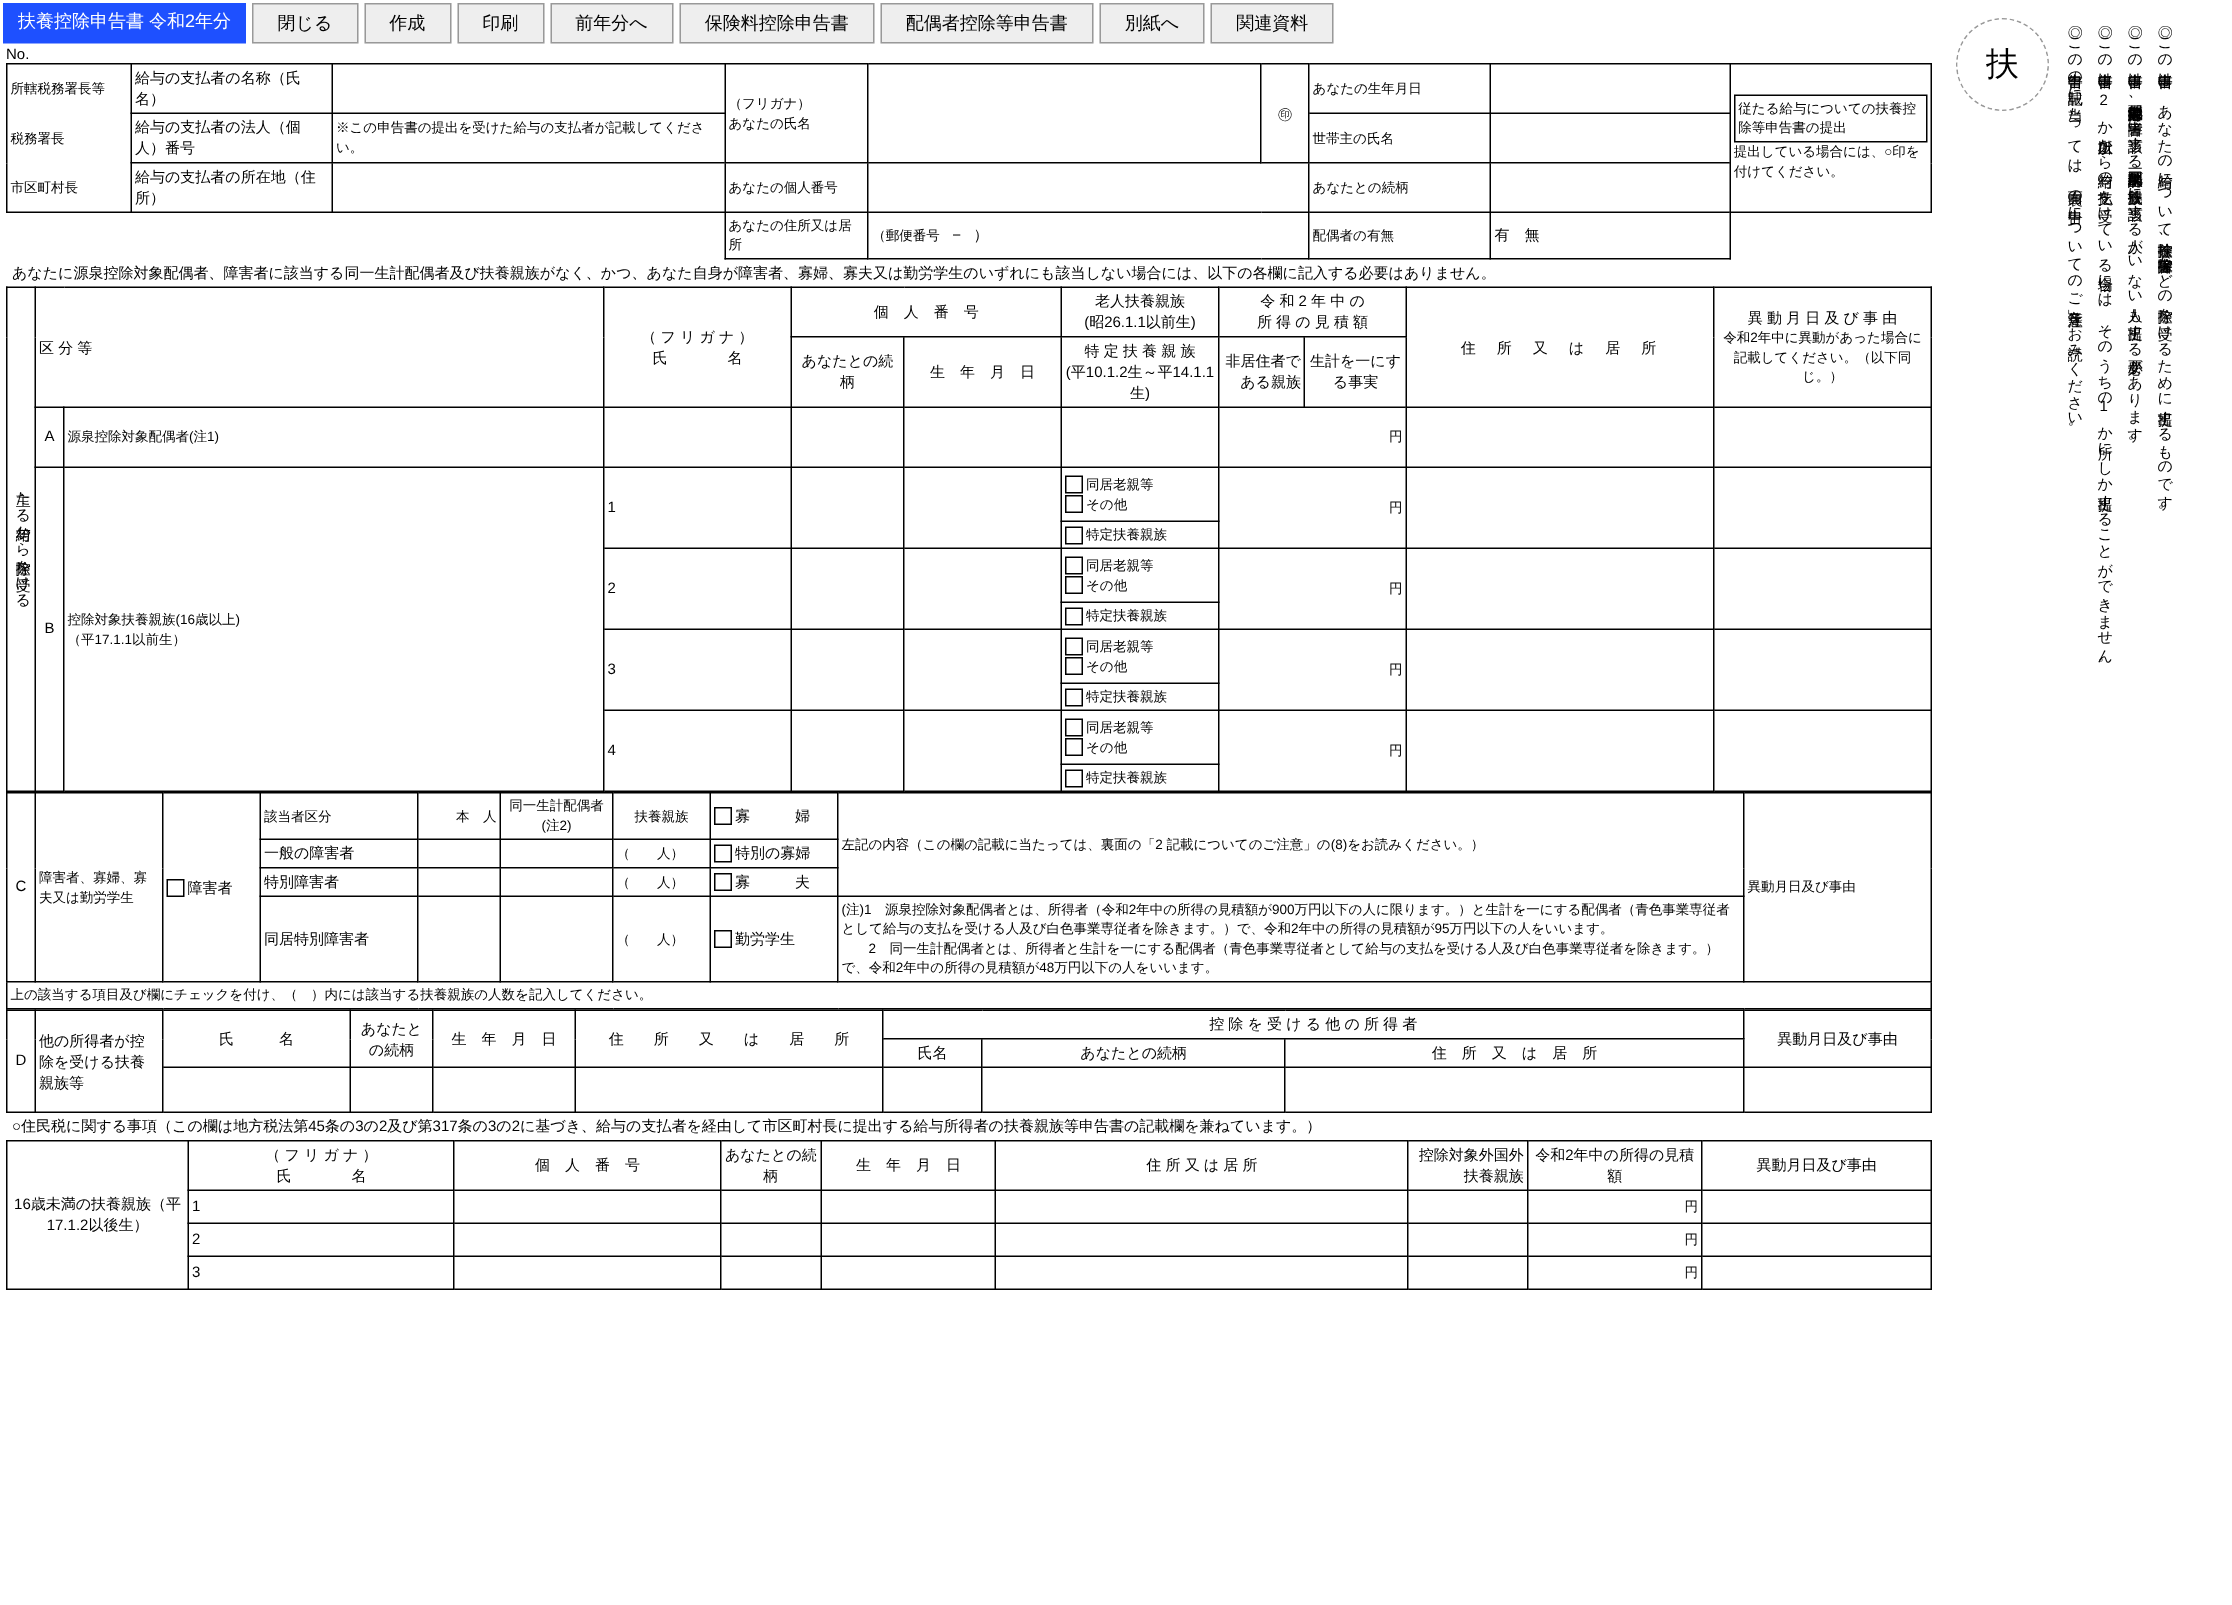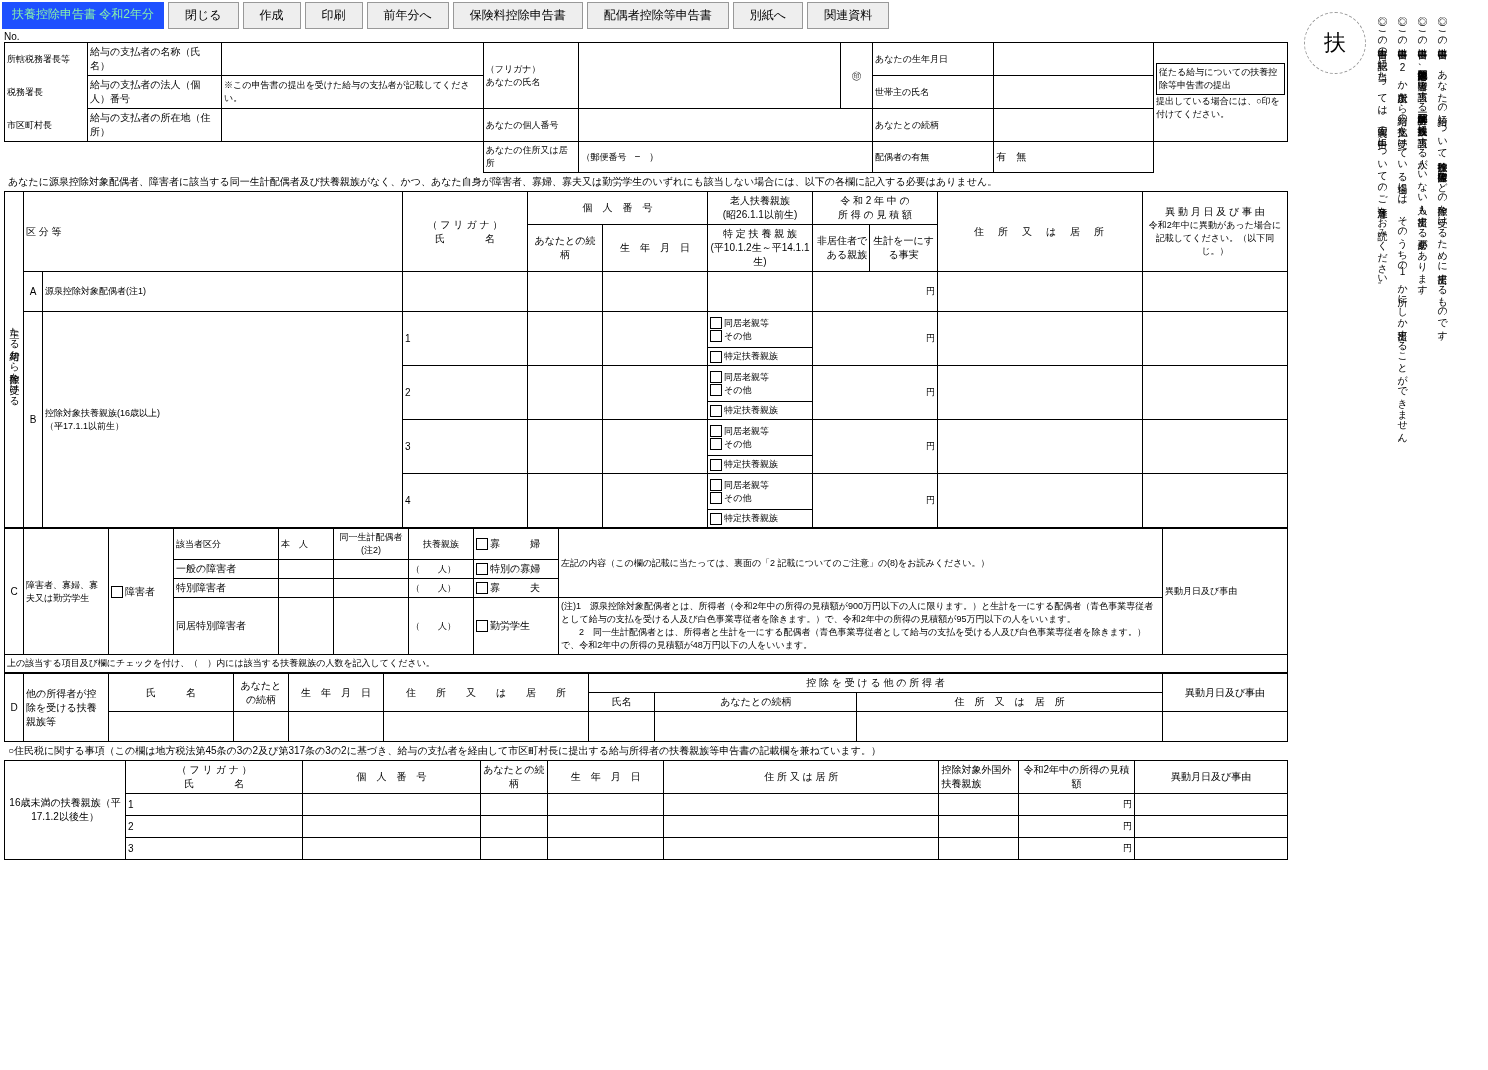"扶養控除申告書 令和2年分" .toolbar .tab { color: #86efac -> #ffffff }
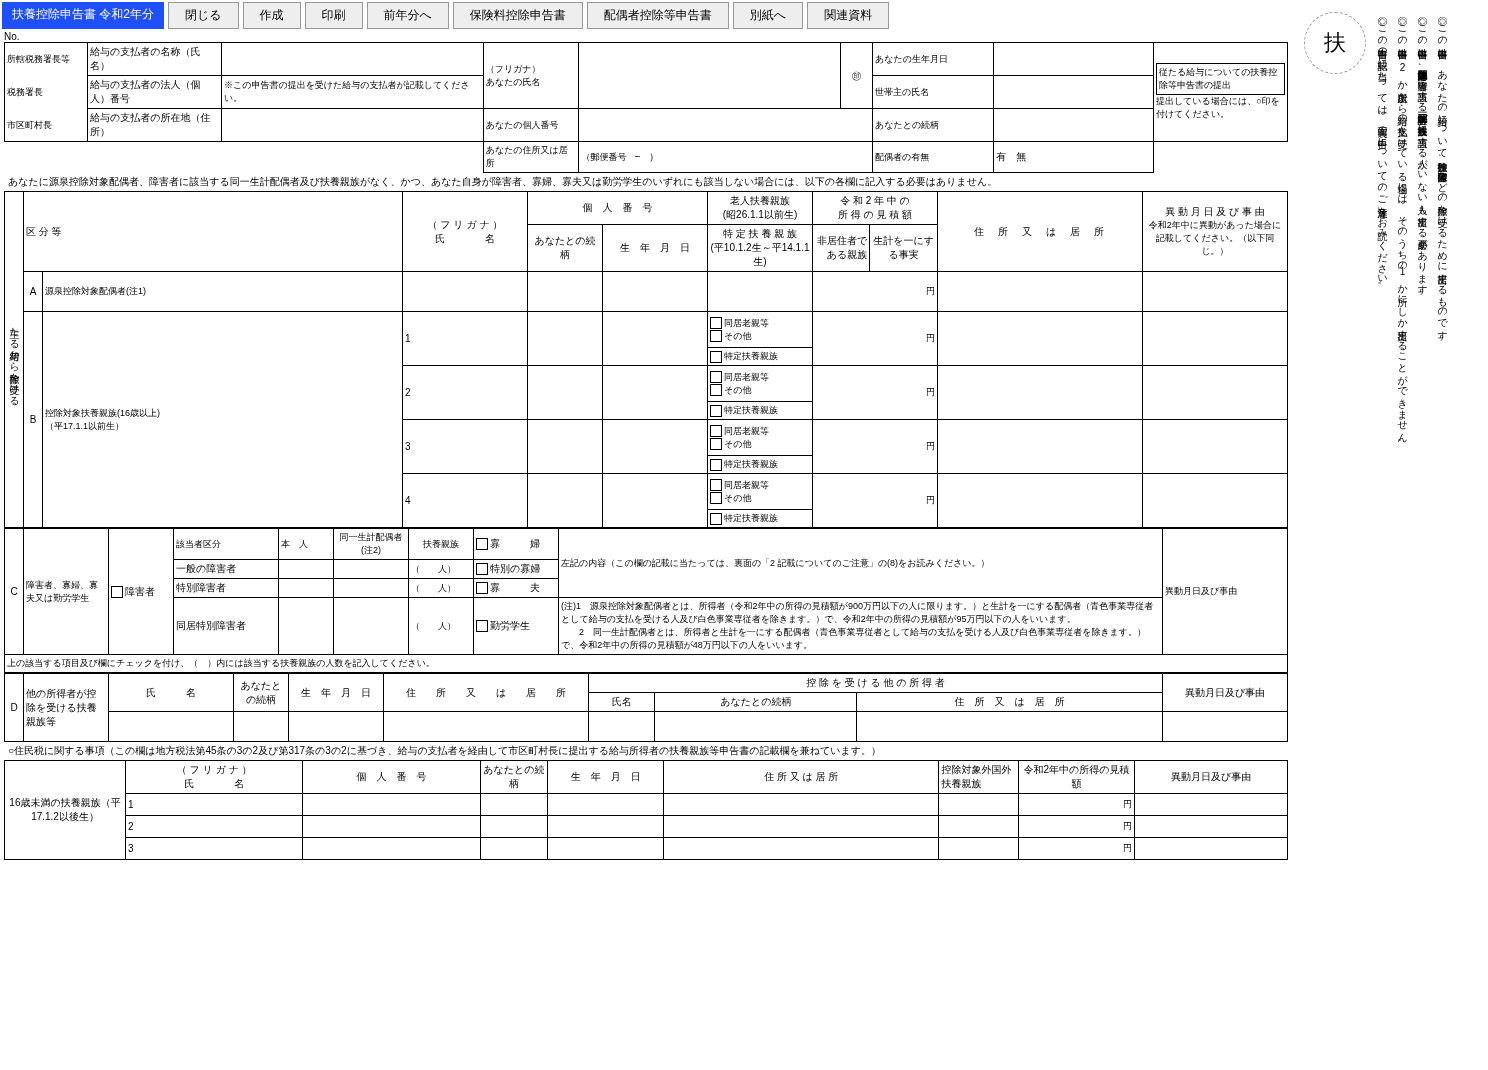"本 人" td.small { text-align: left -> right }
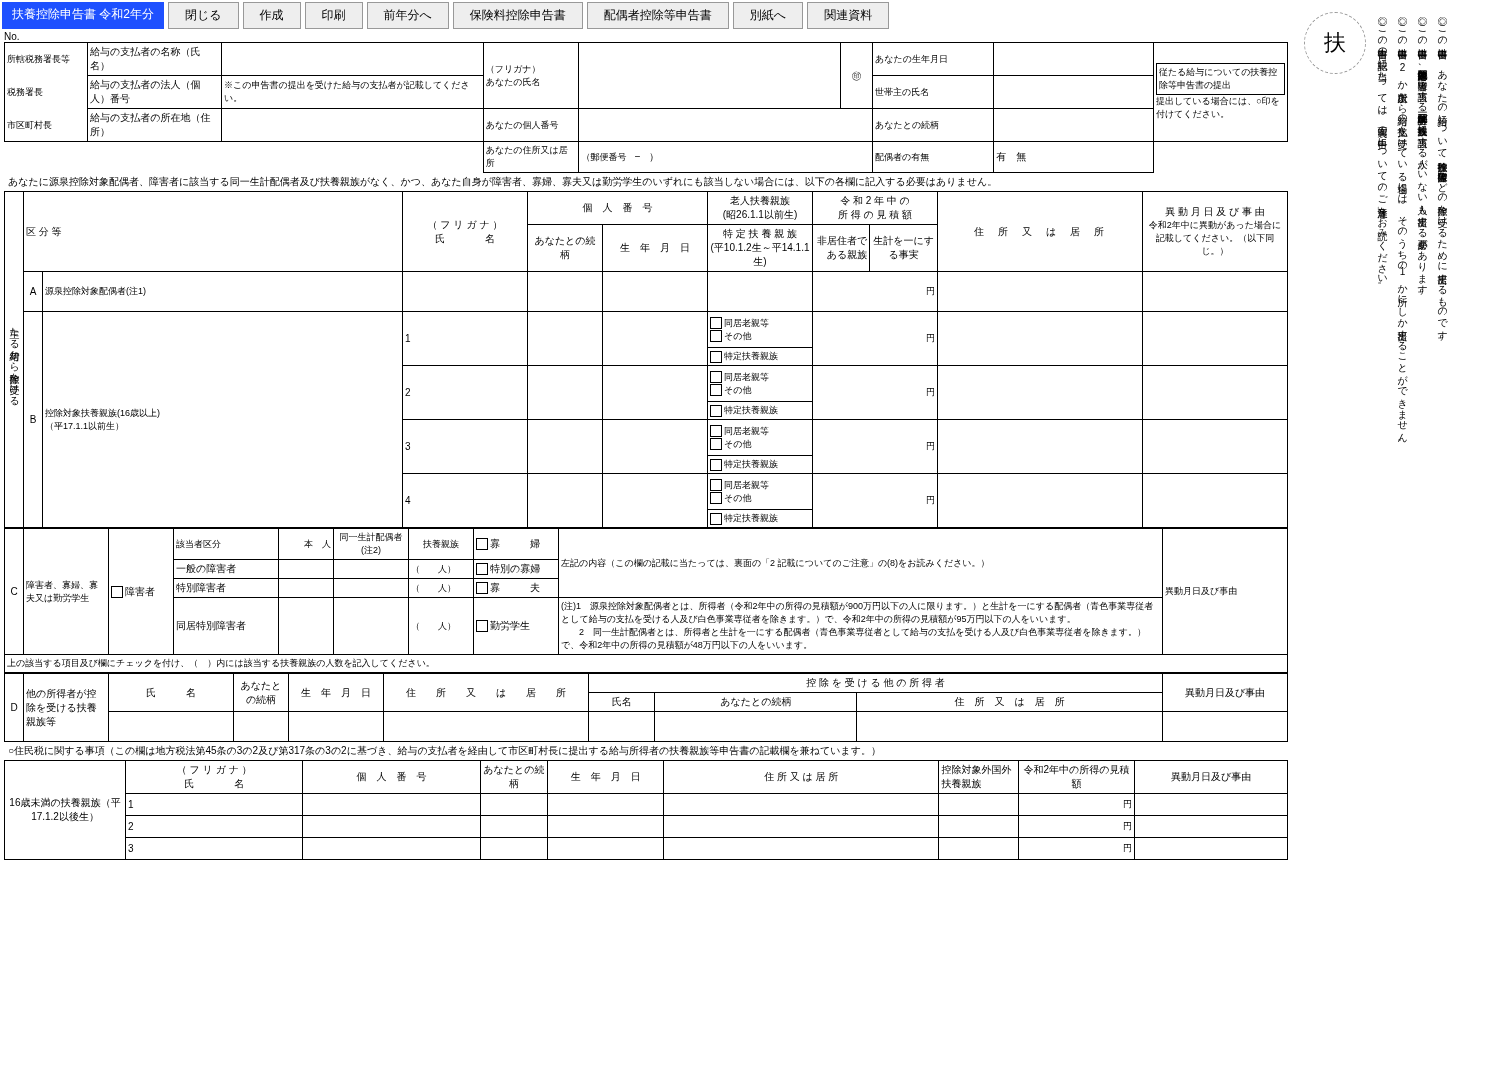"控除対象外国外扶養親族" td { text-align: left -> right }
